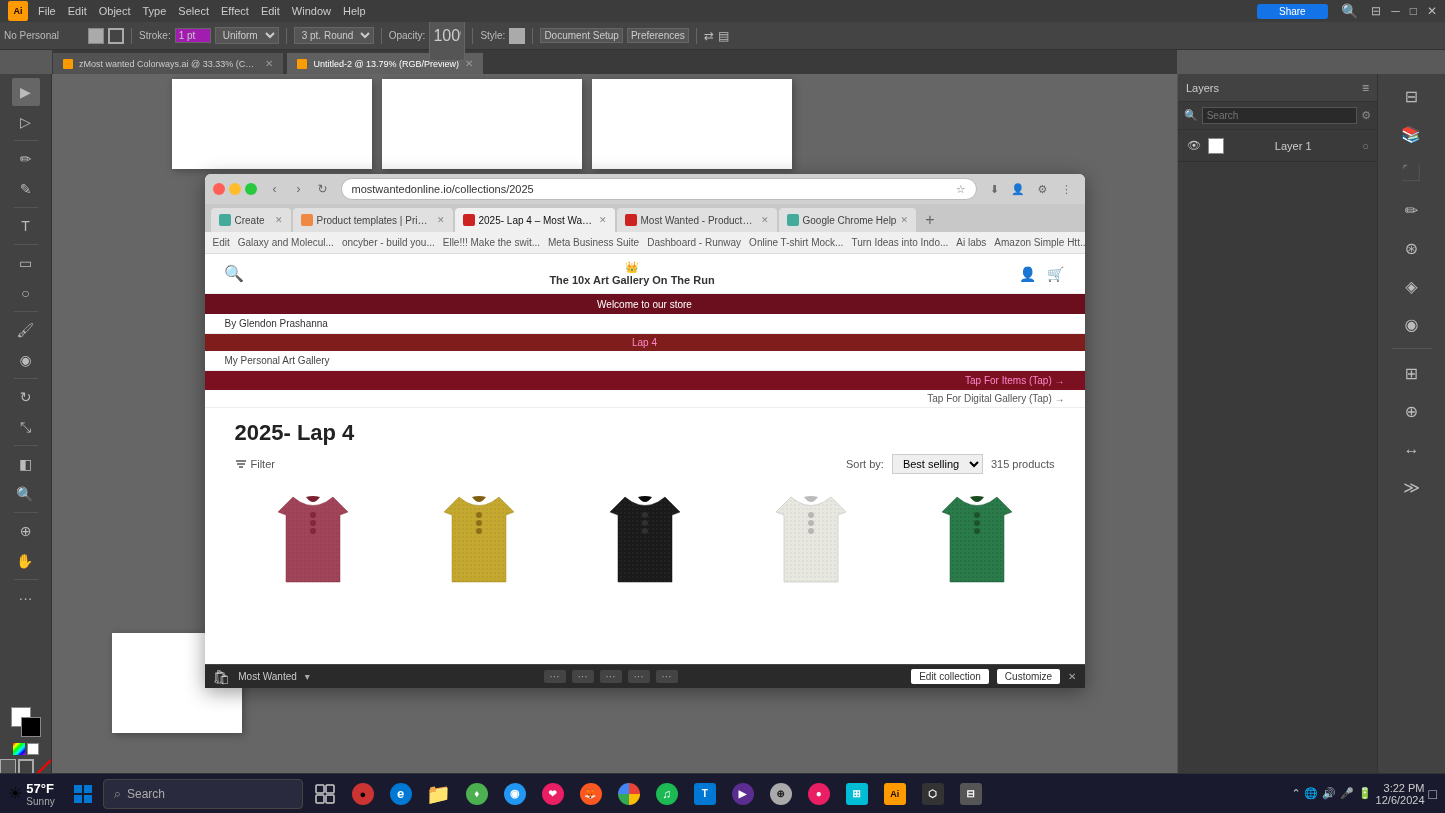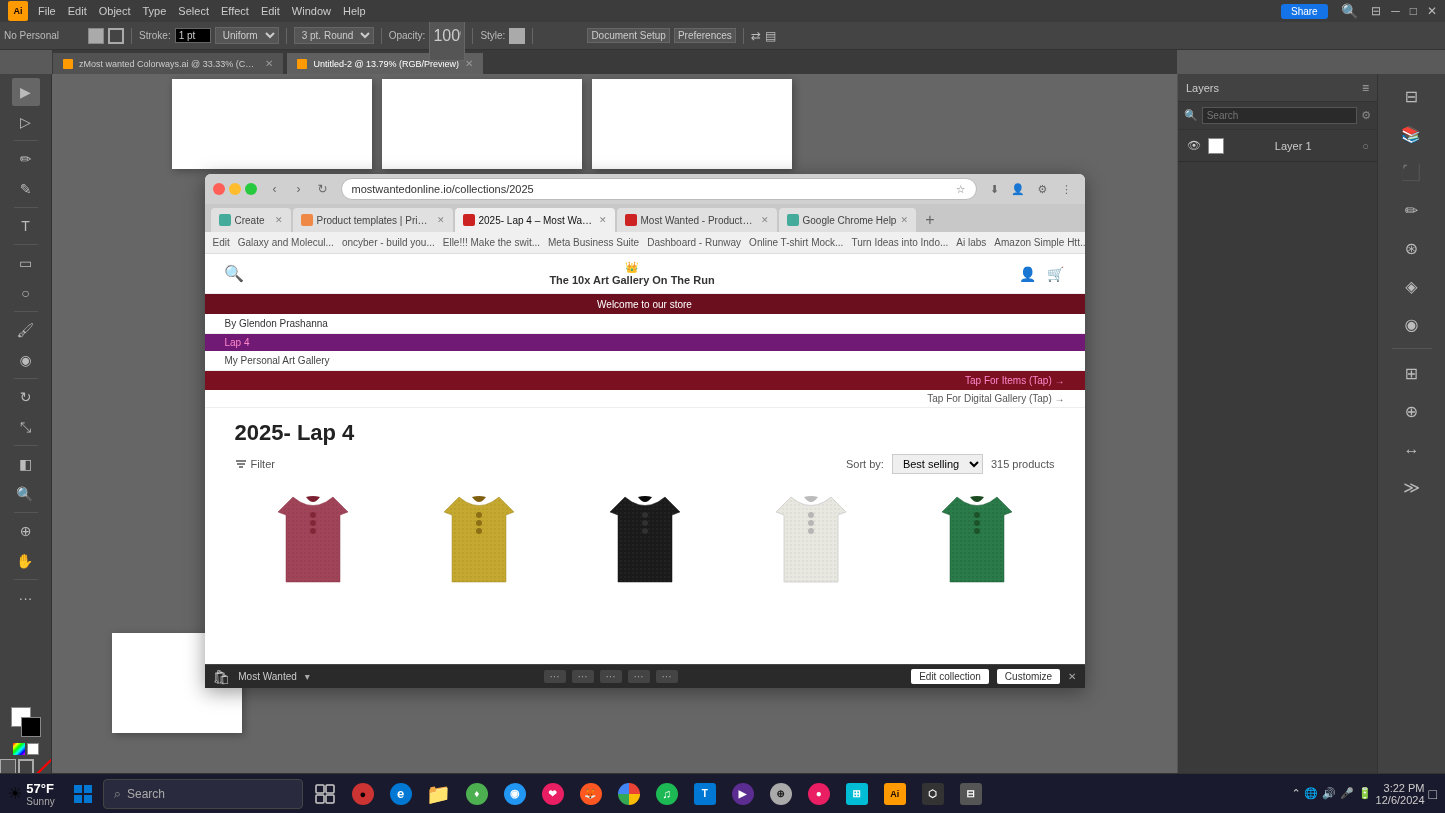"Share" button { padding: 2px 10px -> 2px 22px }
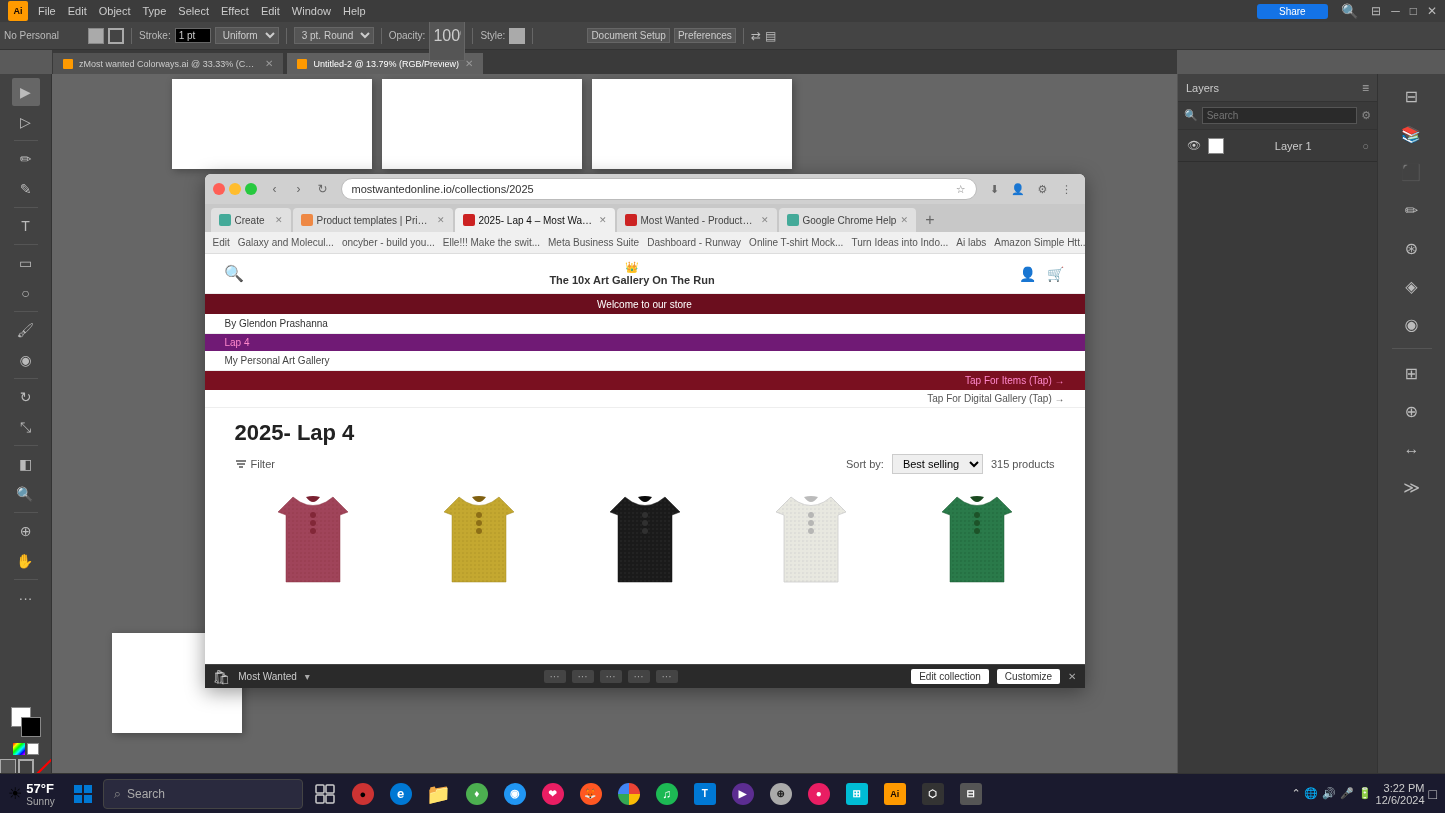"1 pt" input { background: #000000 -> #a21caf }
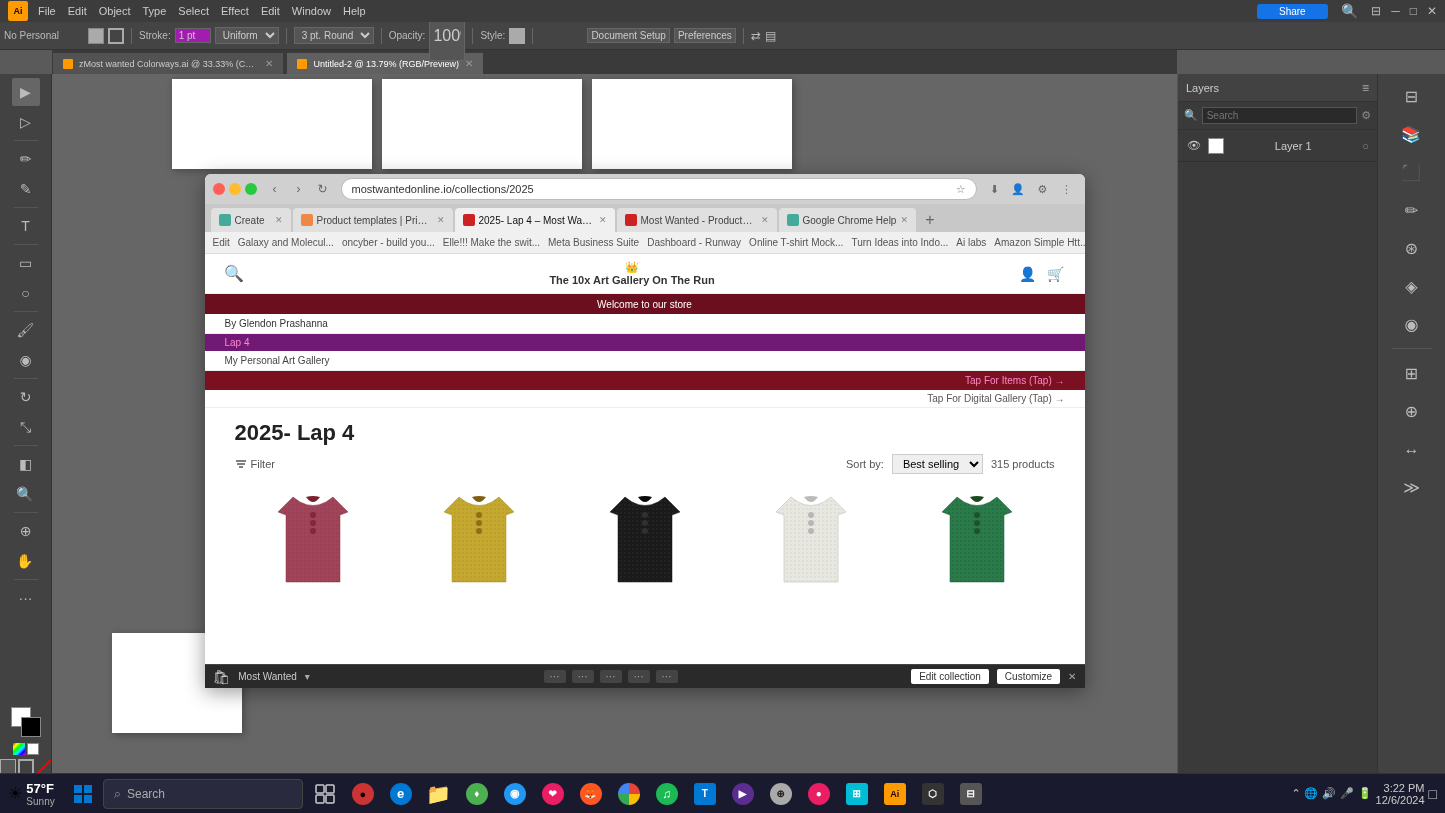"Document Setup" button.ai-select-box { margin-left: 47px -> none }
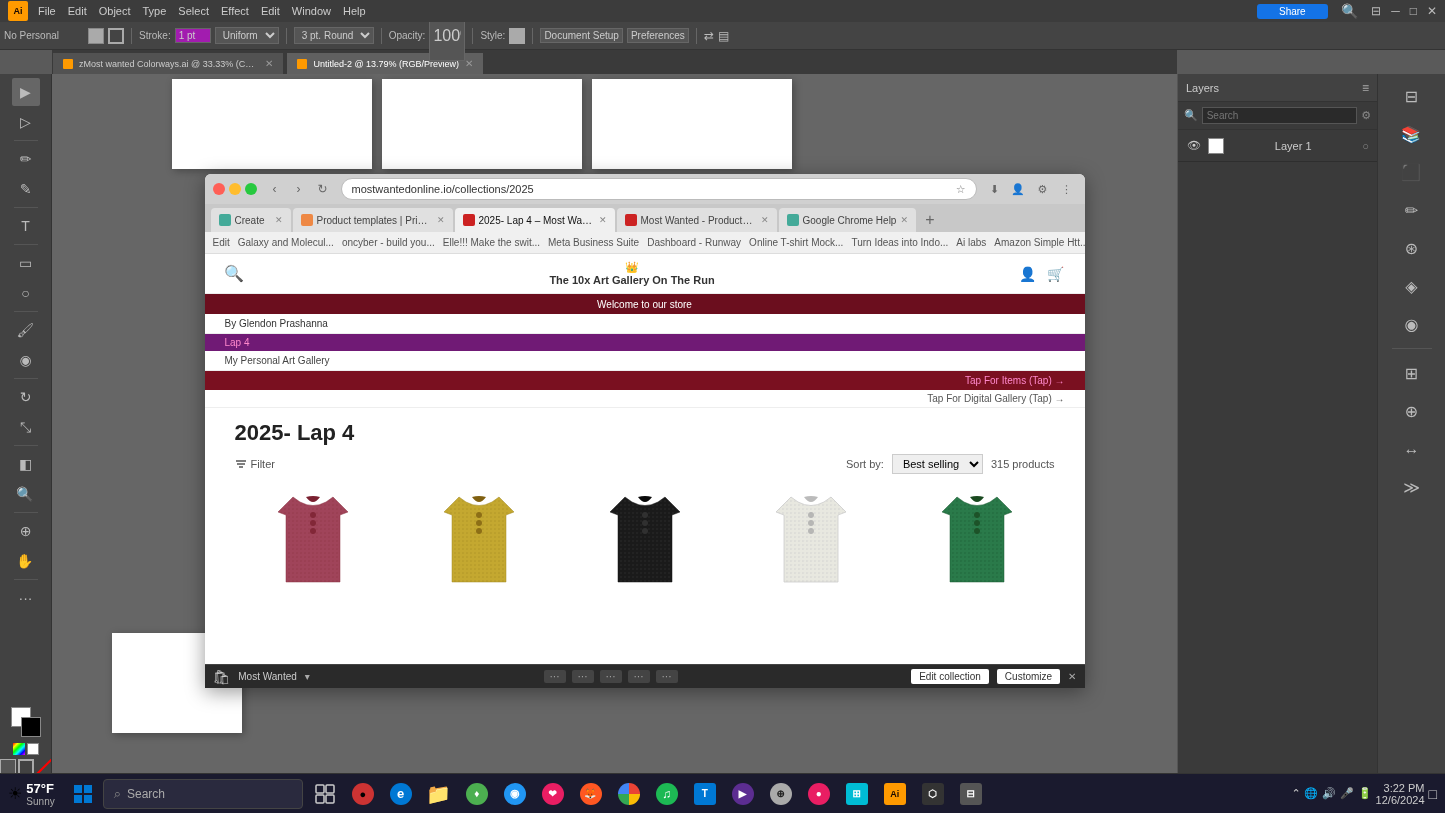"Lap 4" .site-subnav { background: #701a75 -> #7f1d1d; text-align: left -> center }
